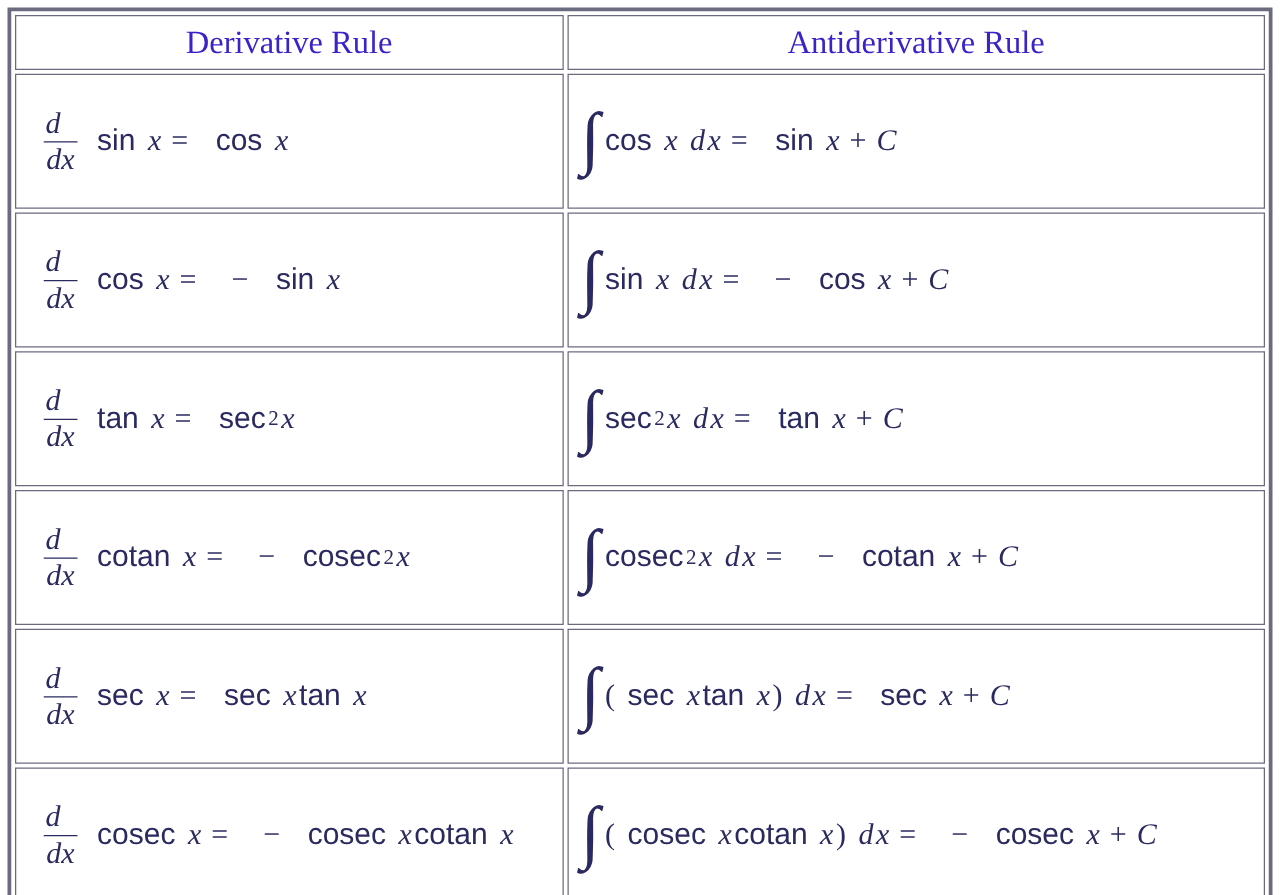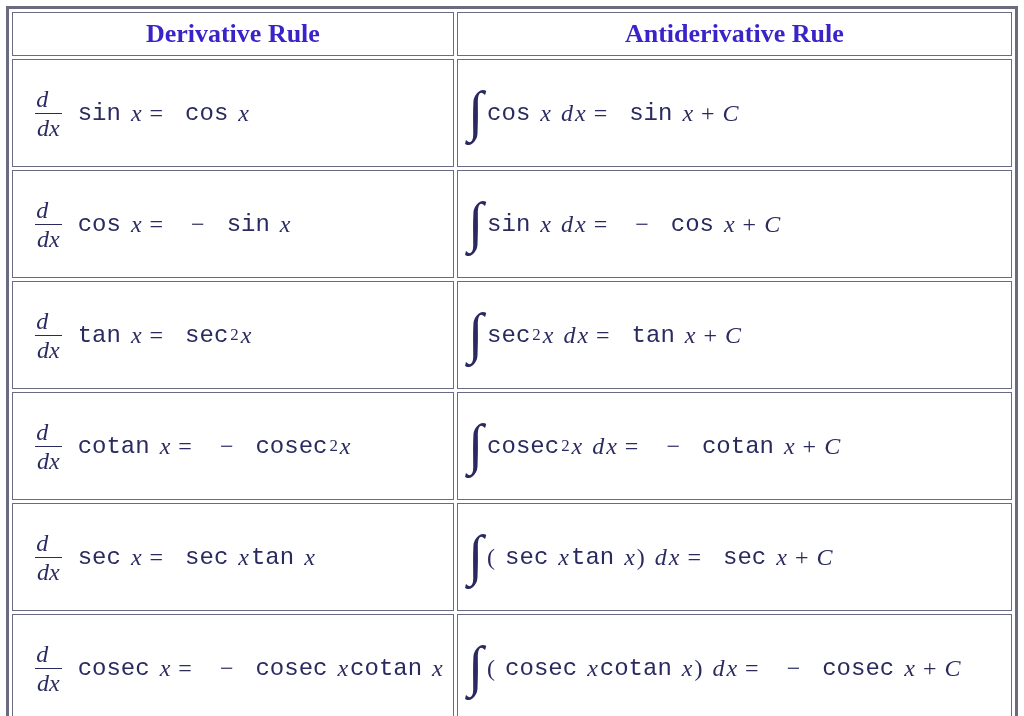"Derivative Rule" table.rules th { font-weight: bold -> normal }
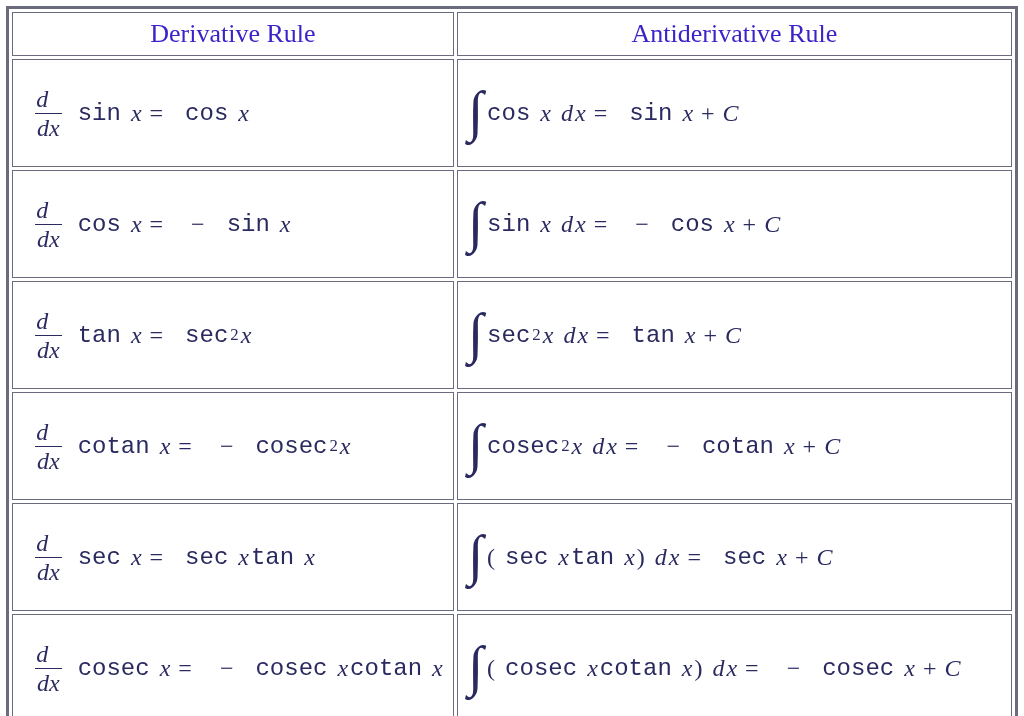"sin" .fn { font-family: Liberation Mono, monospace -> Liberation Sans, sans-serif }
